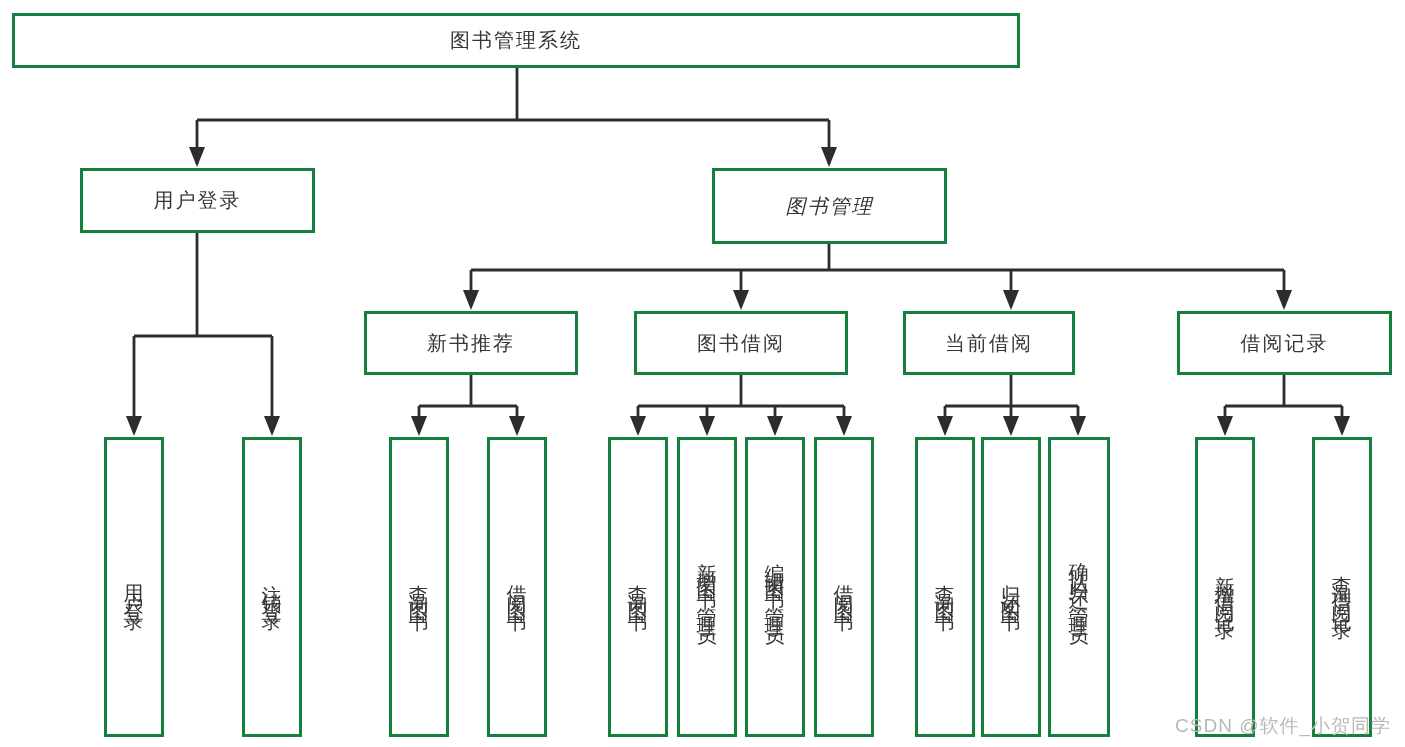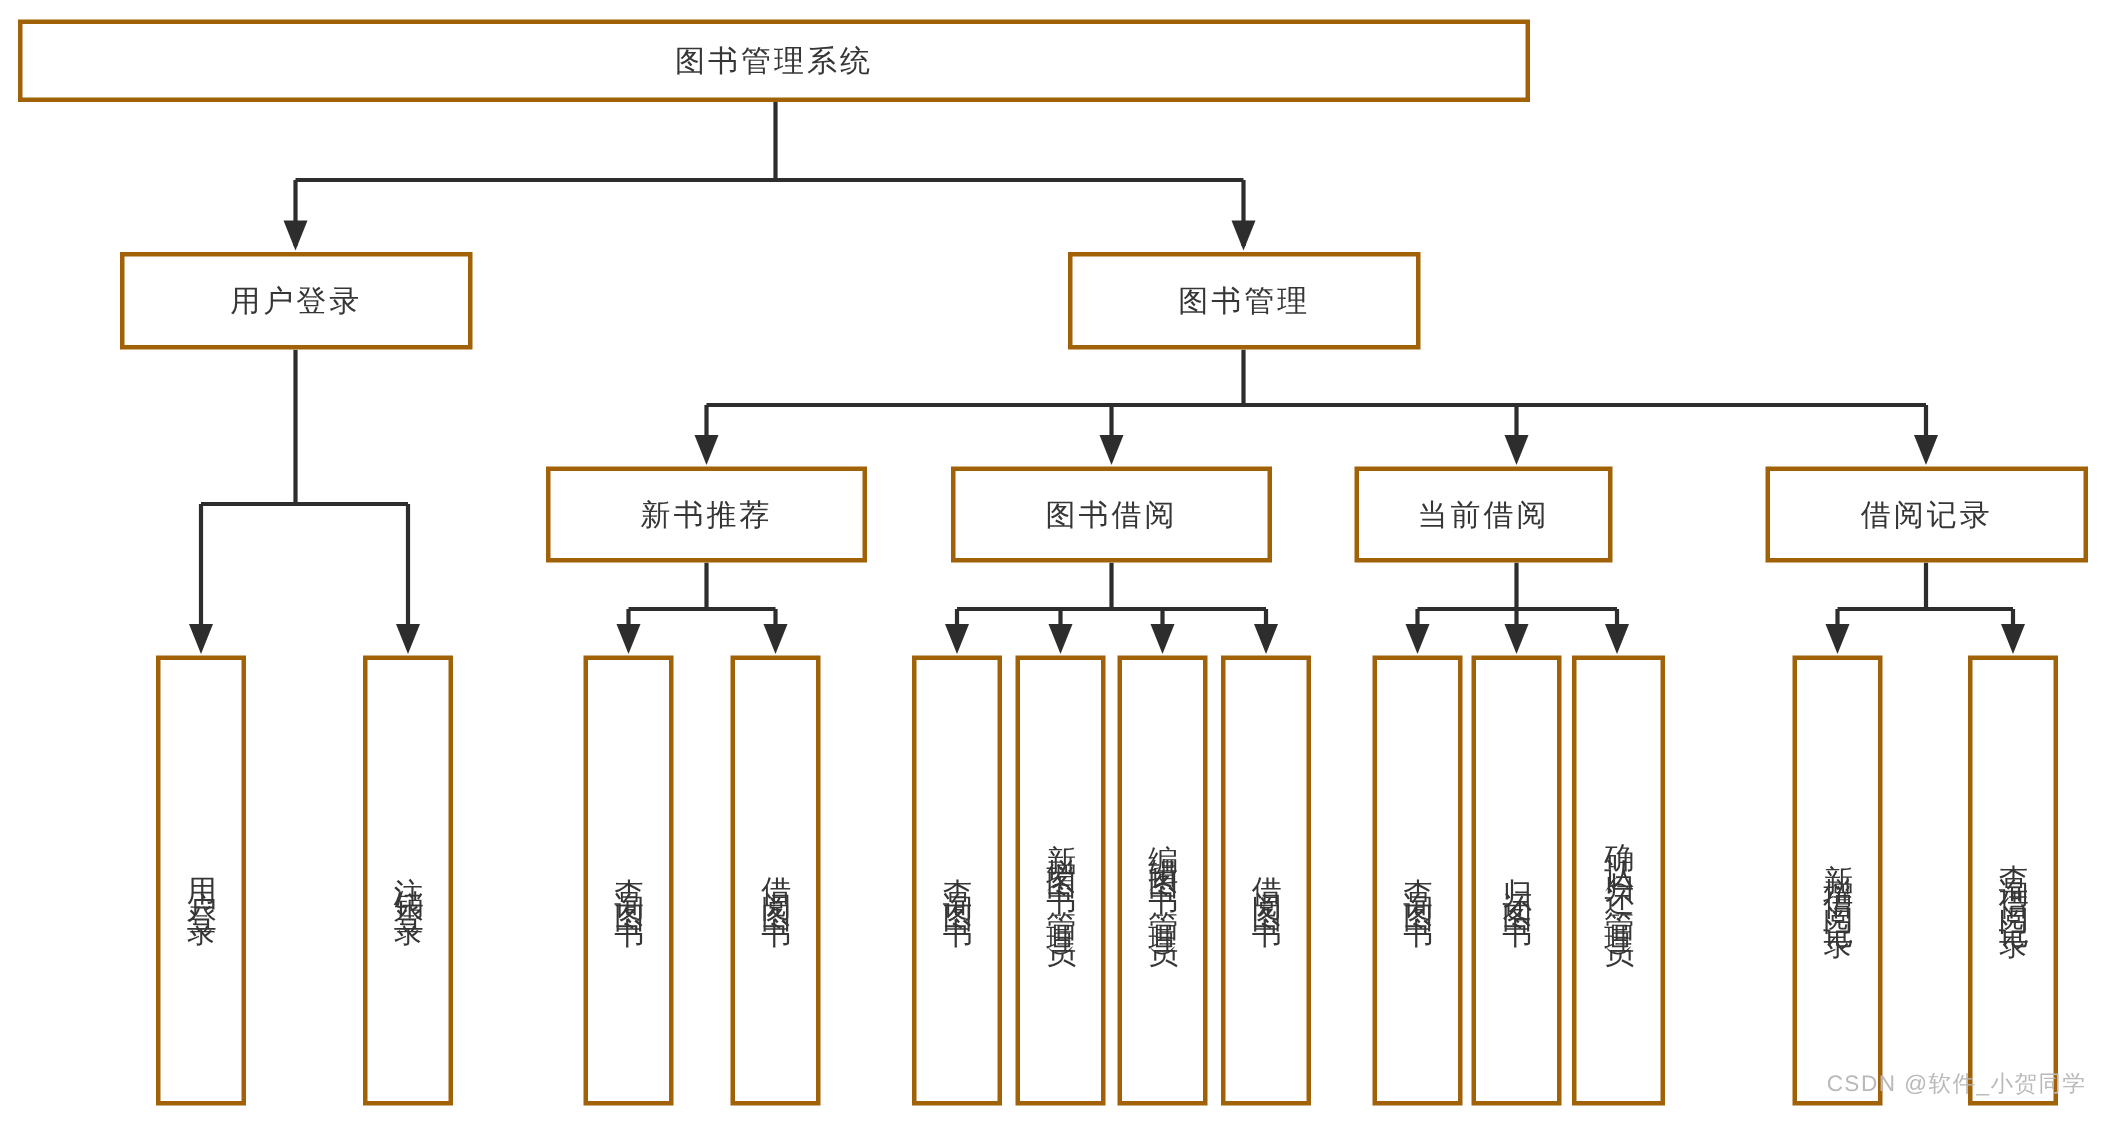"图书管理系统" .box { border: 3px solid #a16207 -> 3px solid #15803d }
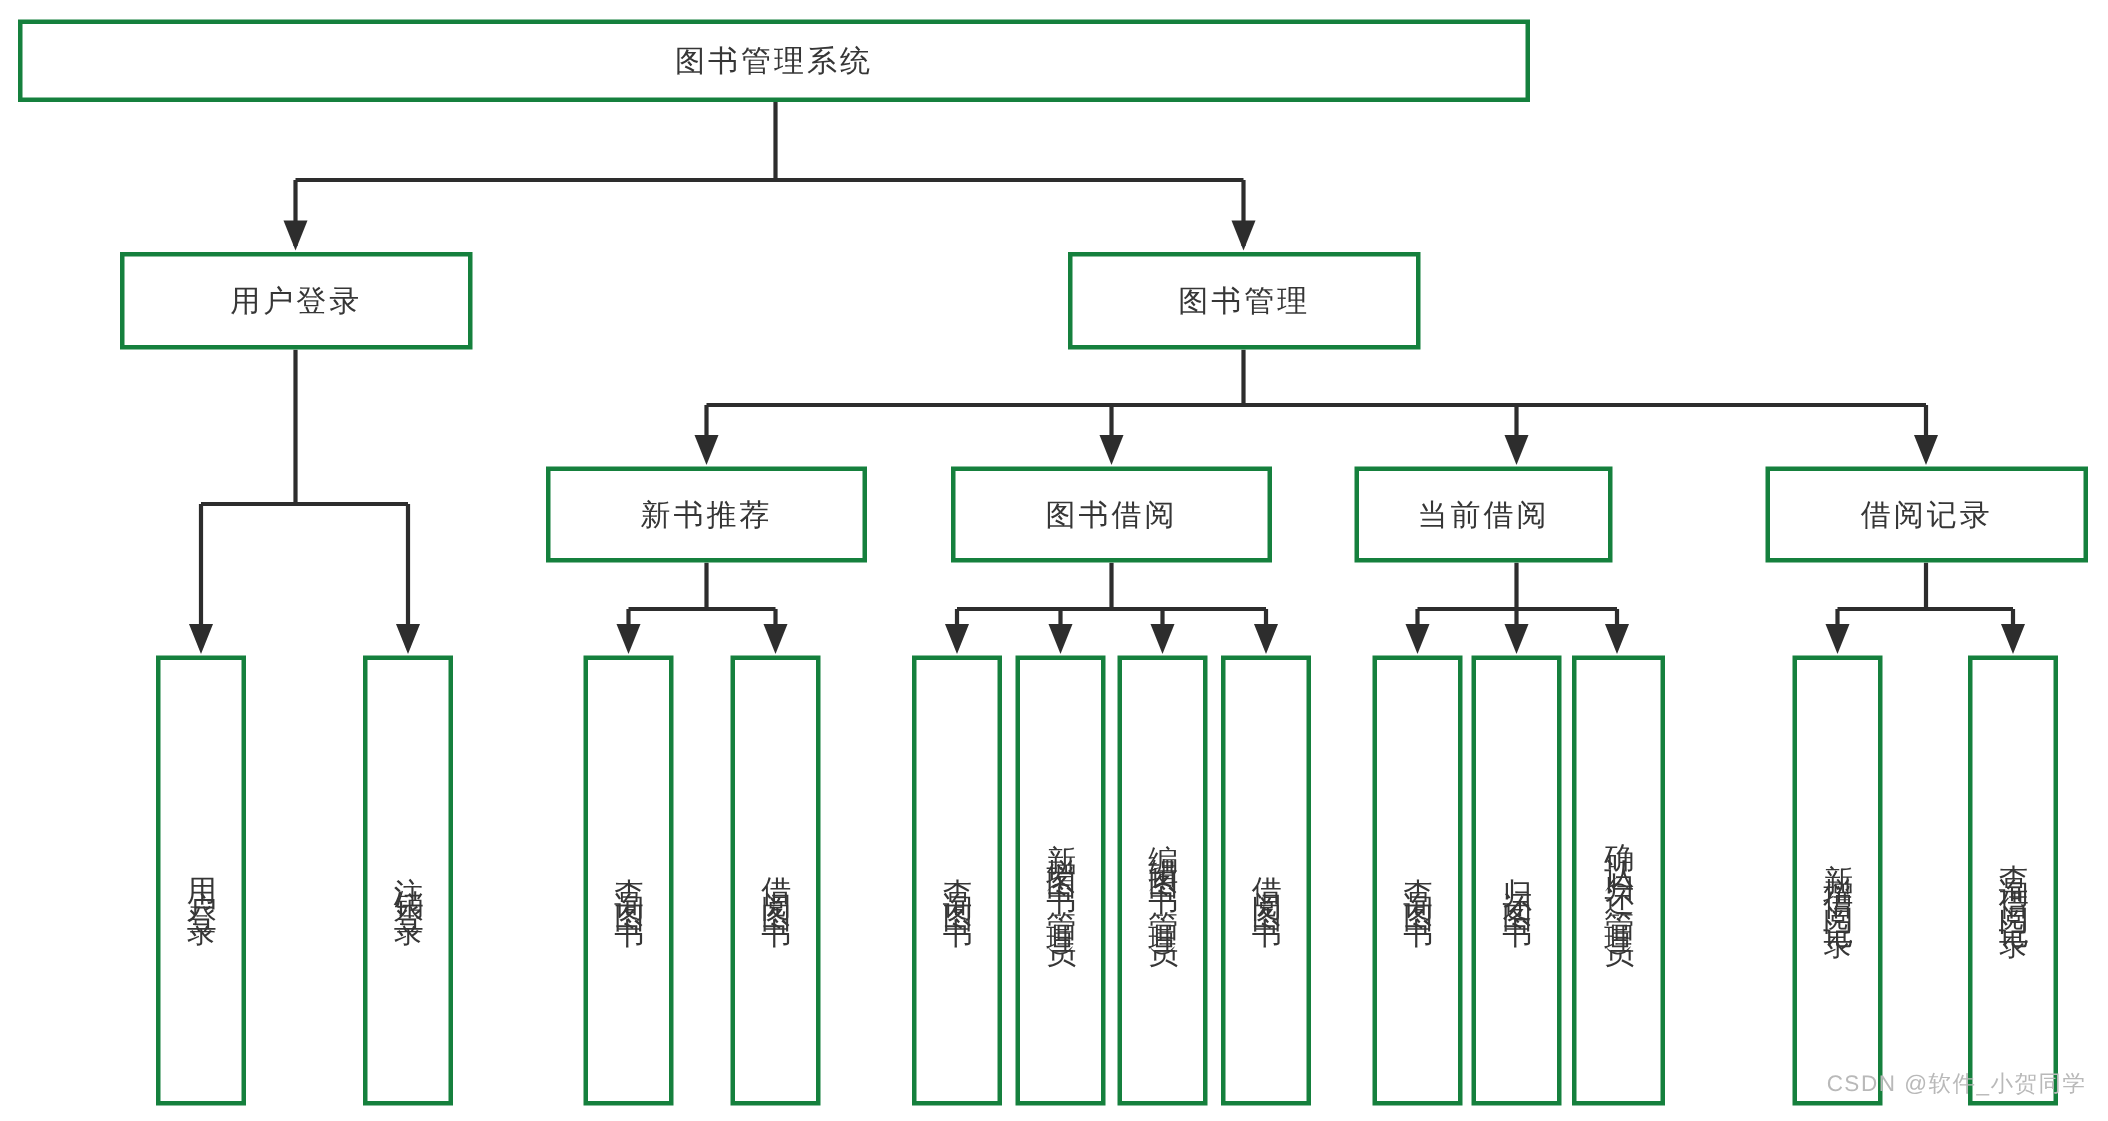"图书管理" div.box { font-style: none -> italic; height: 65px -> 76px }
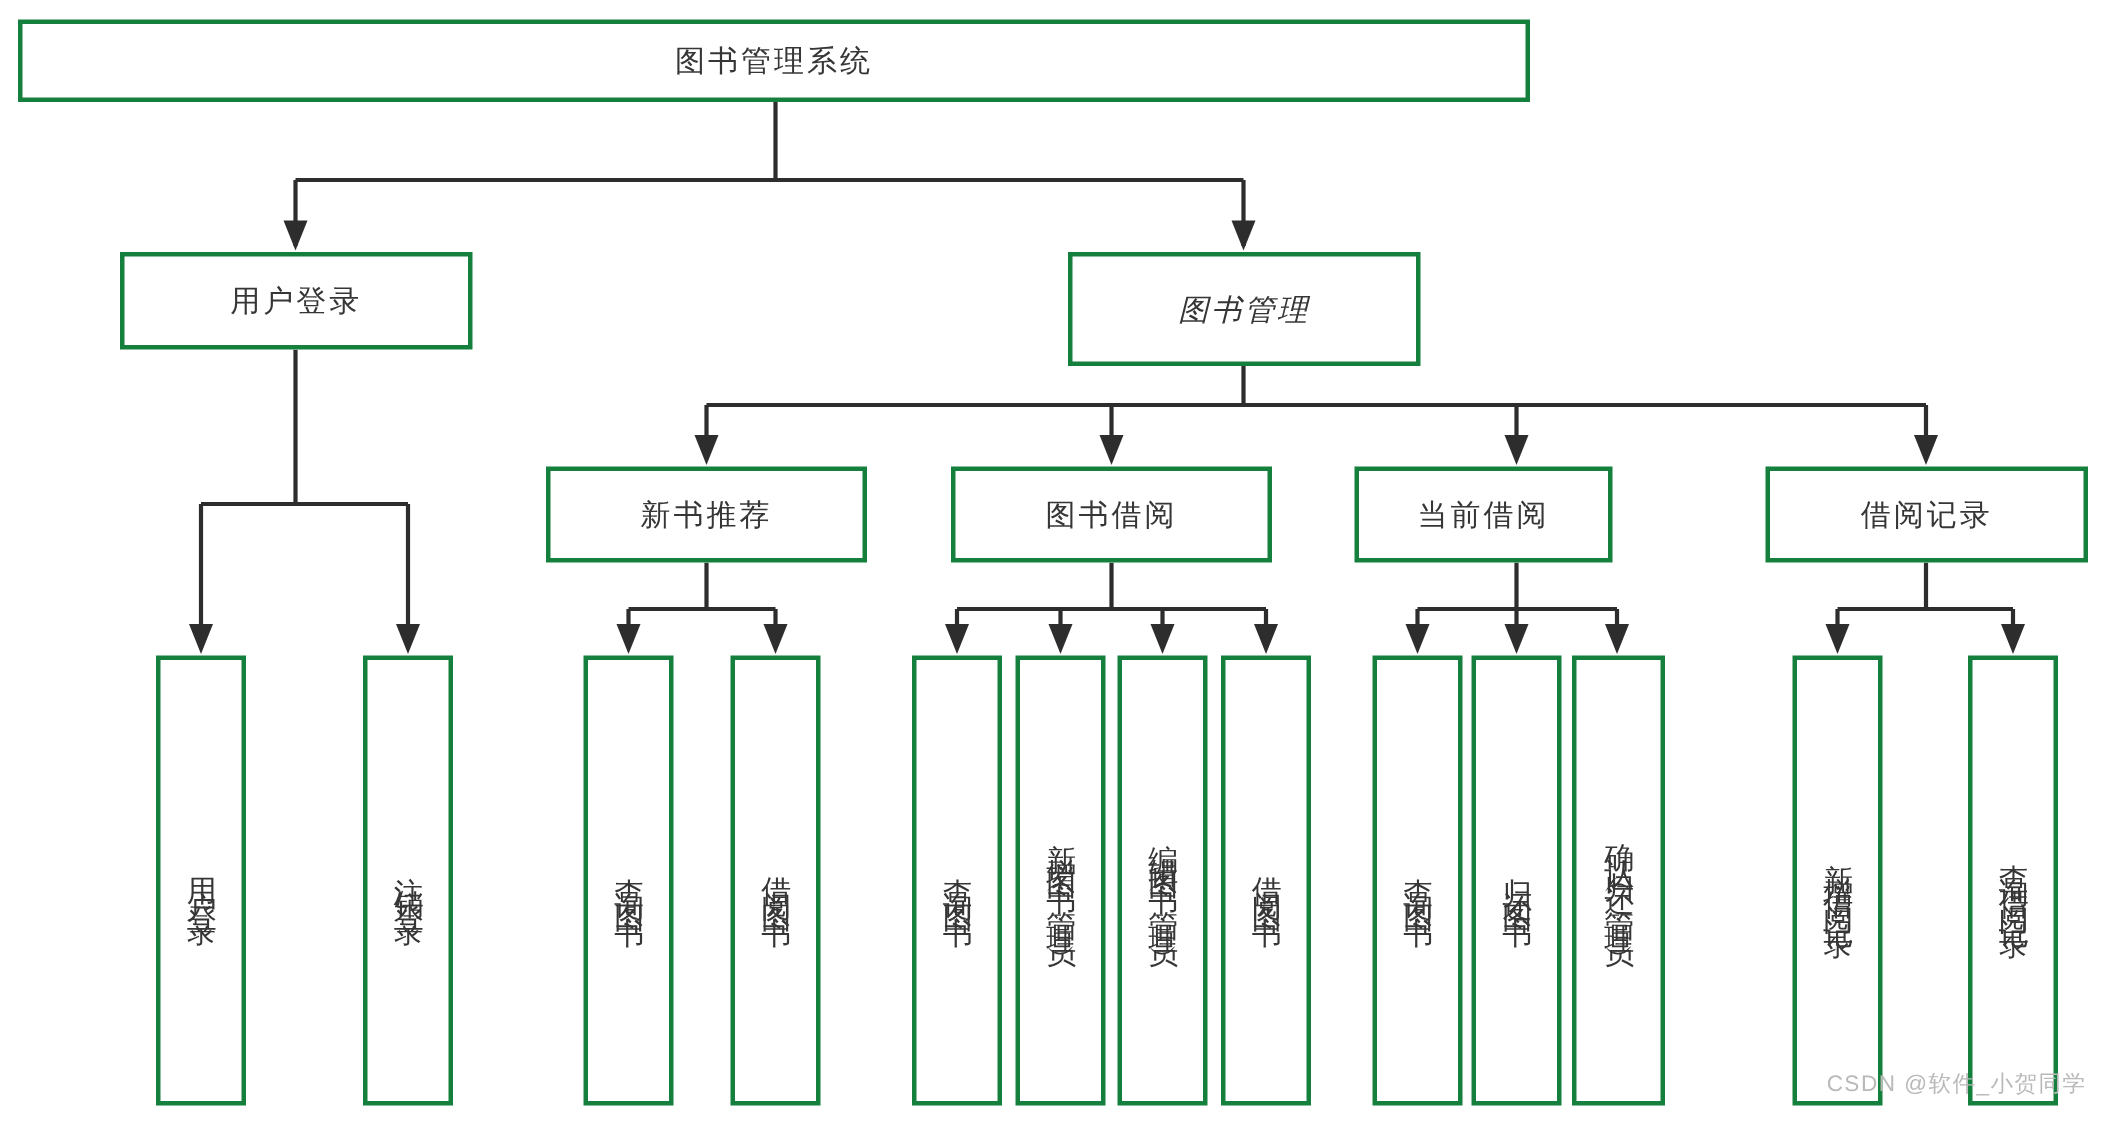"CSDN @软件_小贺同学" .watermark { font-size: 15px -> 19px }
